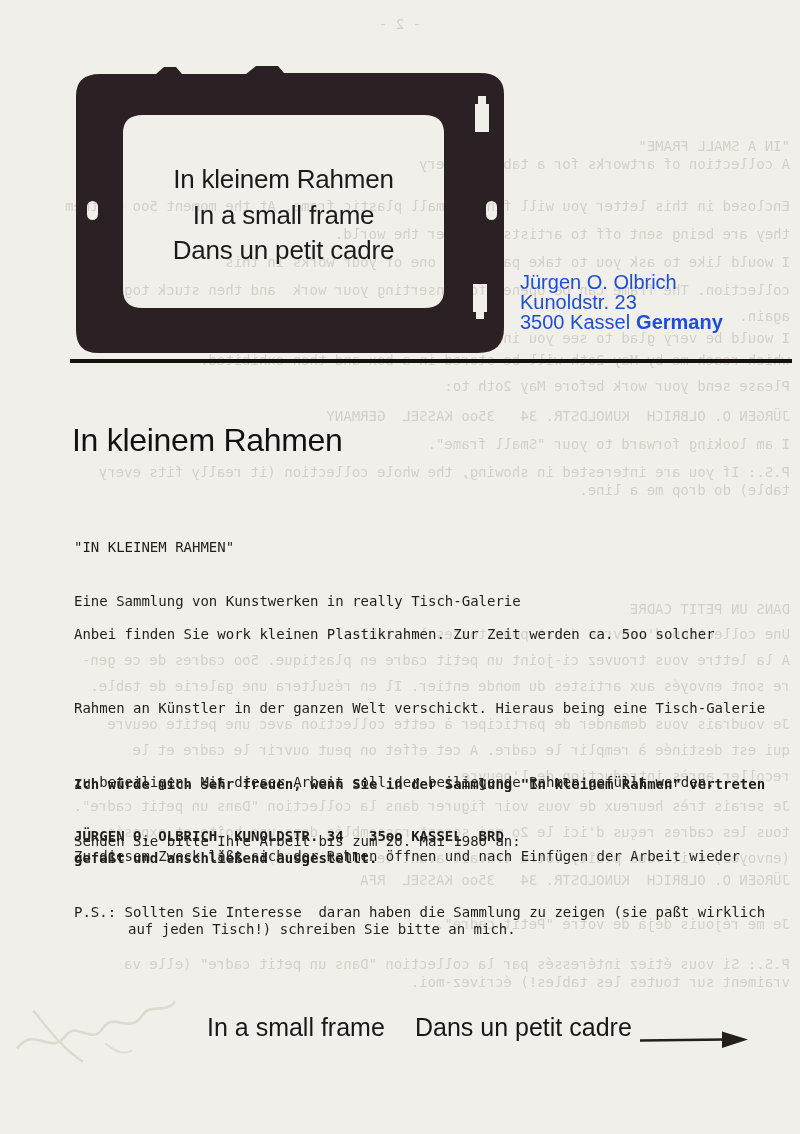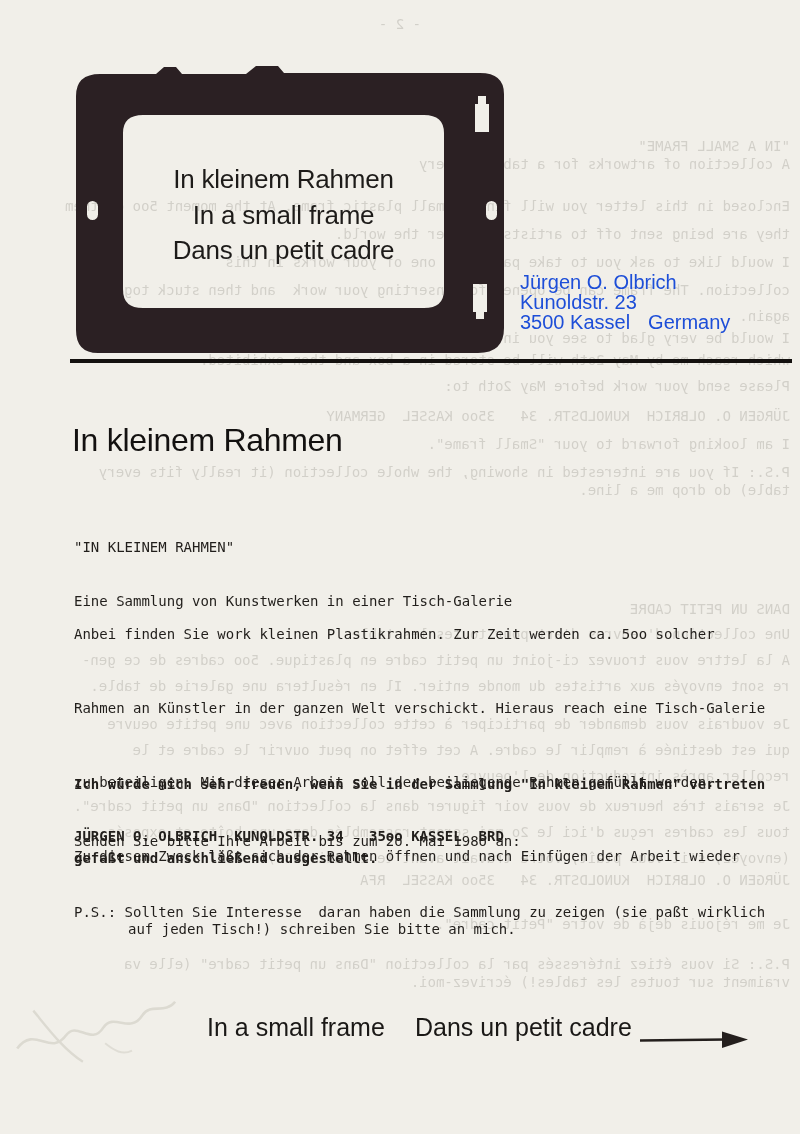"Germany" .address .country { font-weight: none -> bold; margin-left: 18px -> 6px }
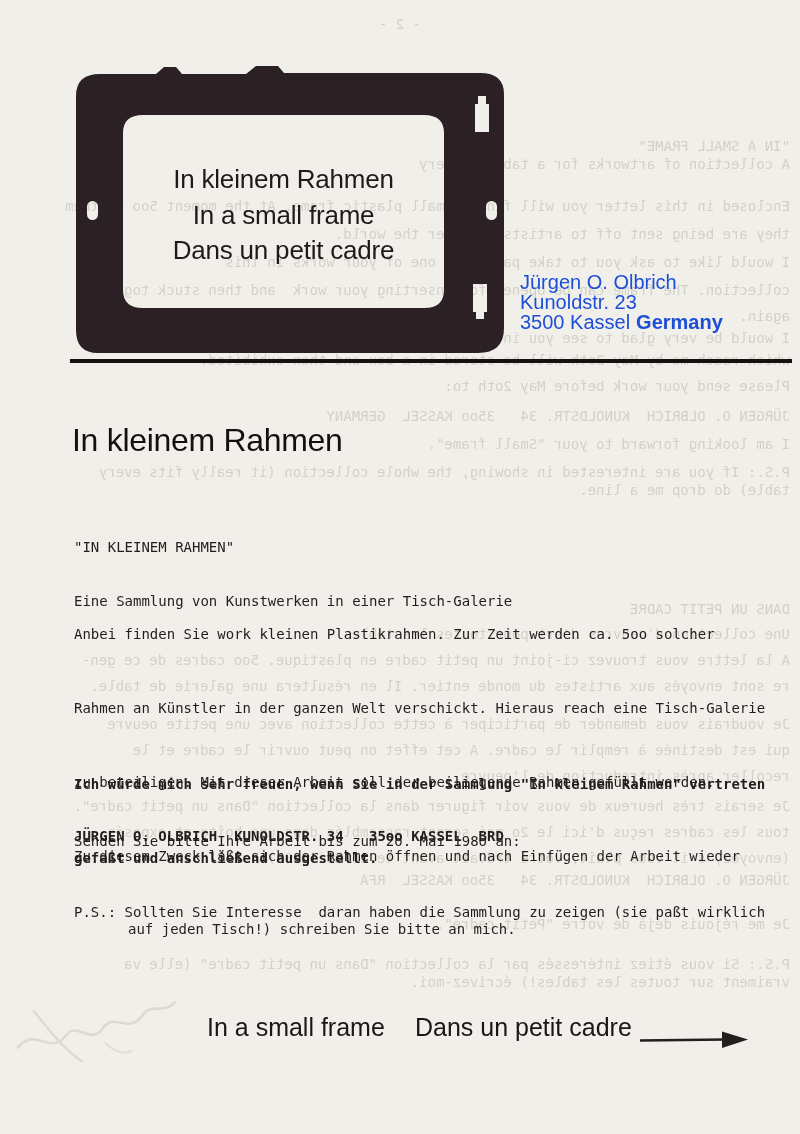"Eine Sammlung von Kunstwerken in" div { text: einer -> really }
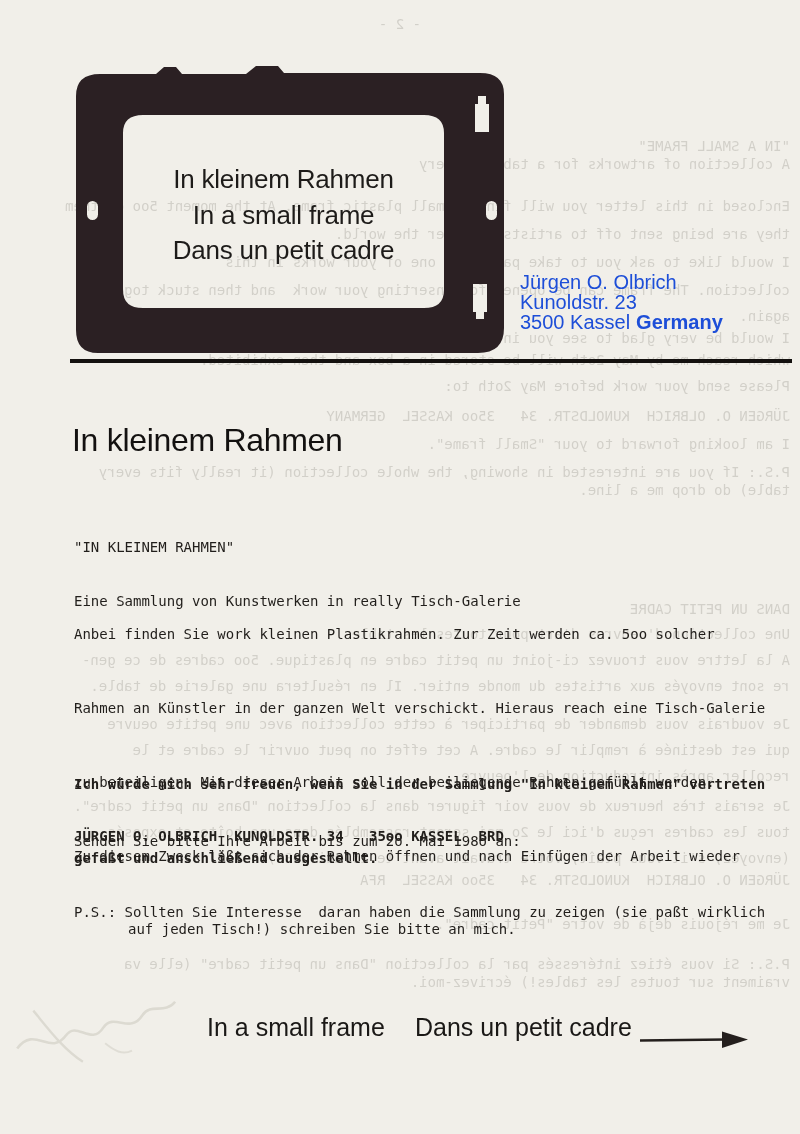"Rahmen an Künstler in der" div { text: reach -> being }
